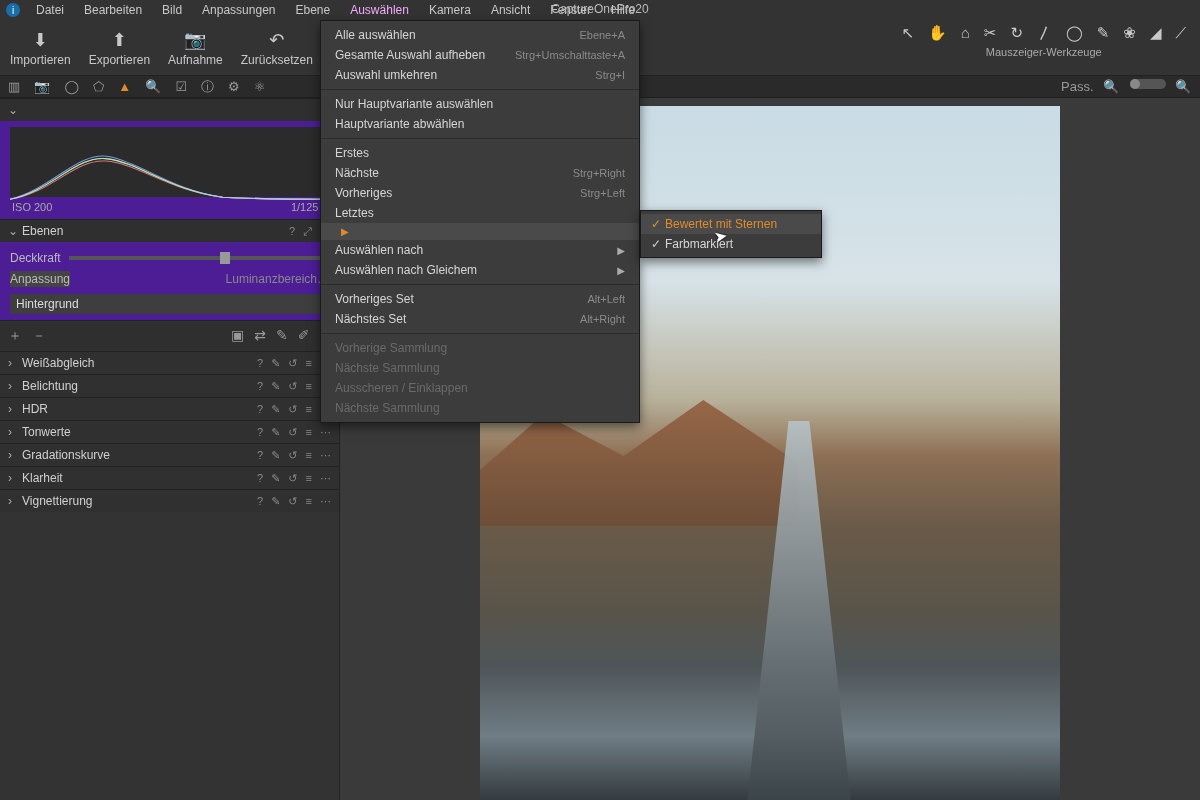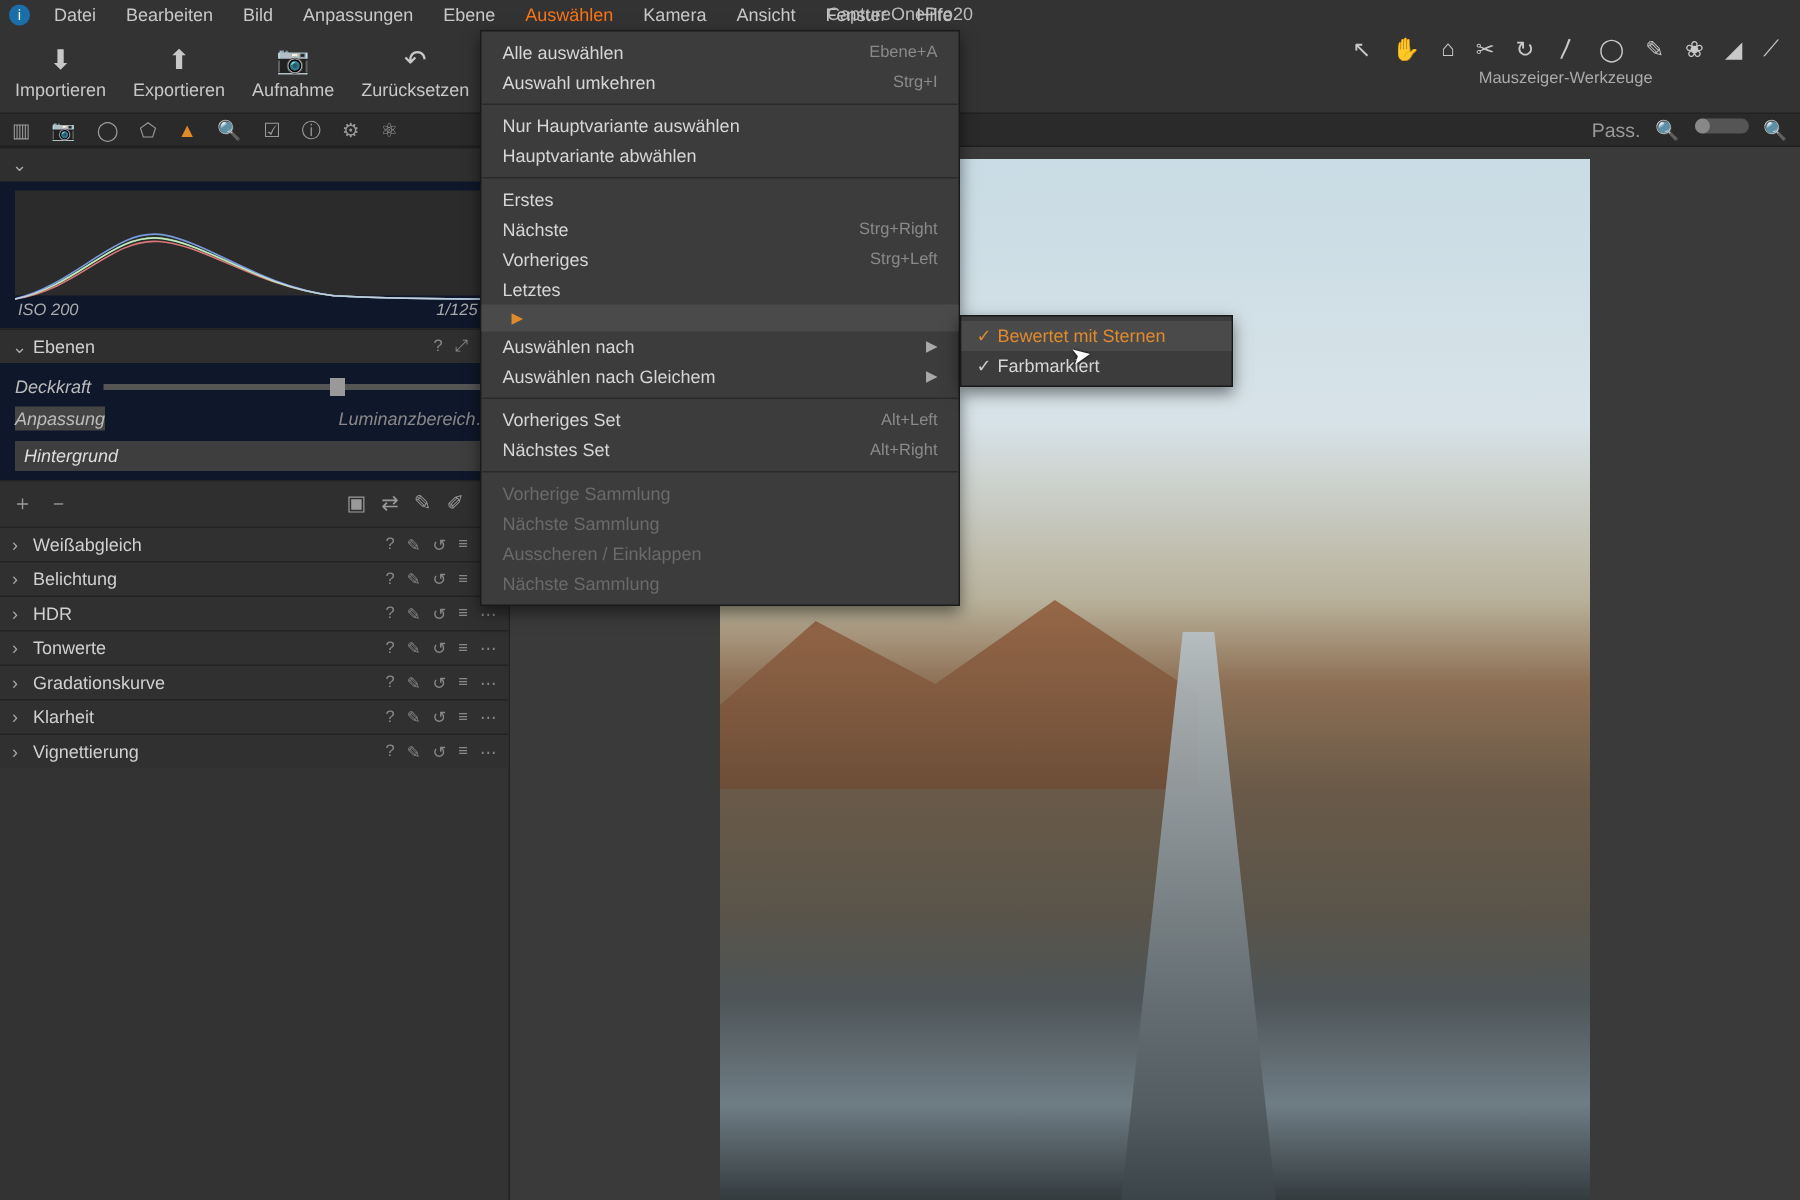"Auswählen" .menubar .menu-item.active { color: #f97316 -> #f0abfc }
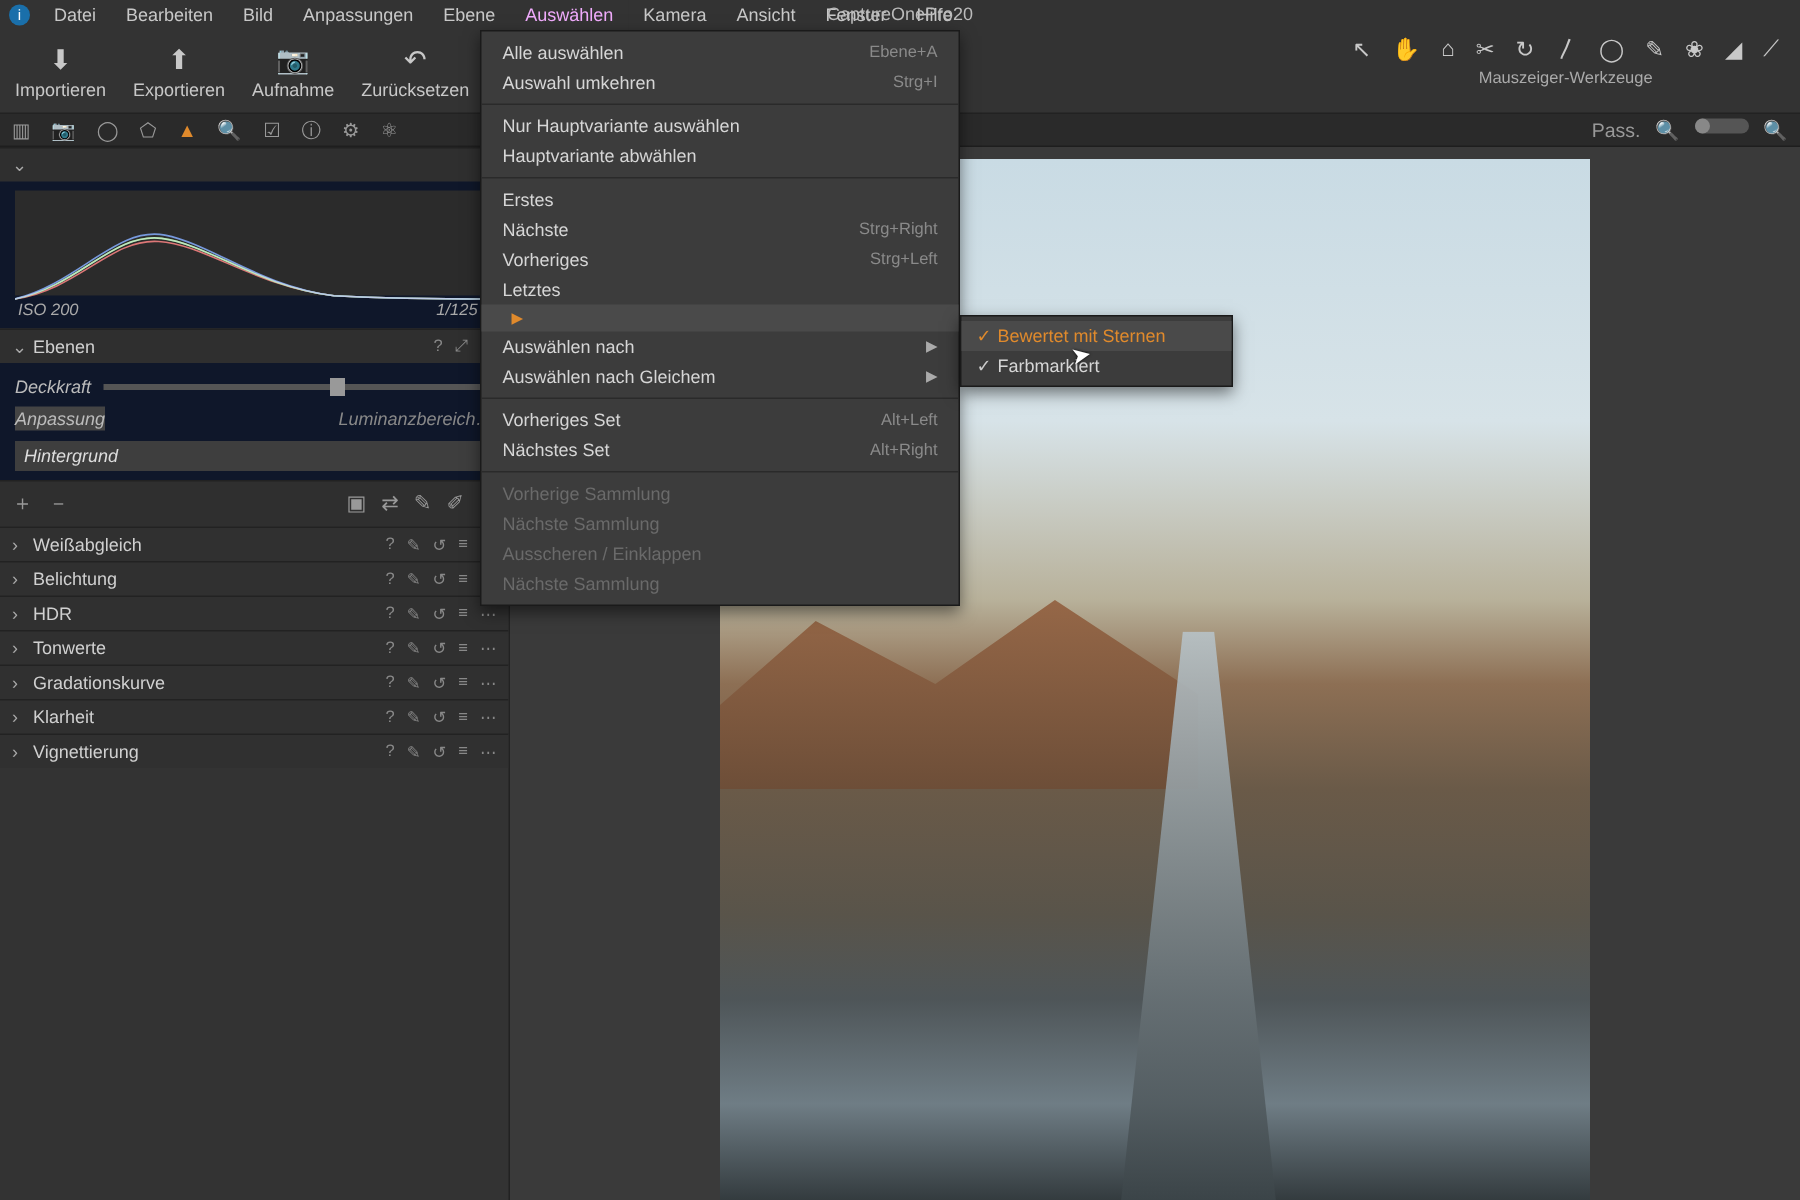"Gesamte Auswahl aufheben" div.mi { html: none -> <div> <span>Gesamte Auswahl aufheben</span> <span>Strg+Umschalttaste+A</span> </div> }
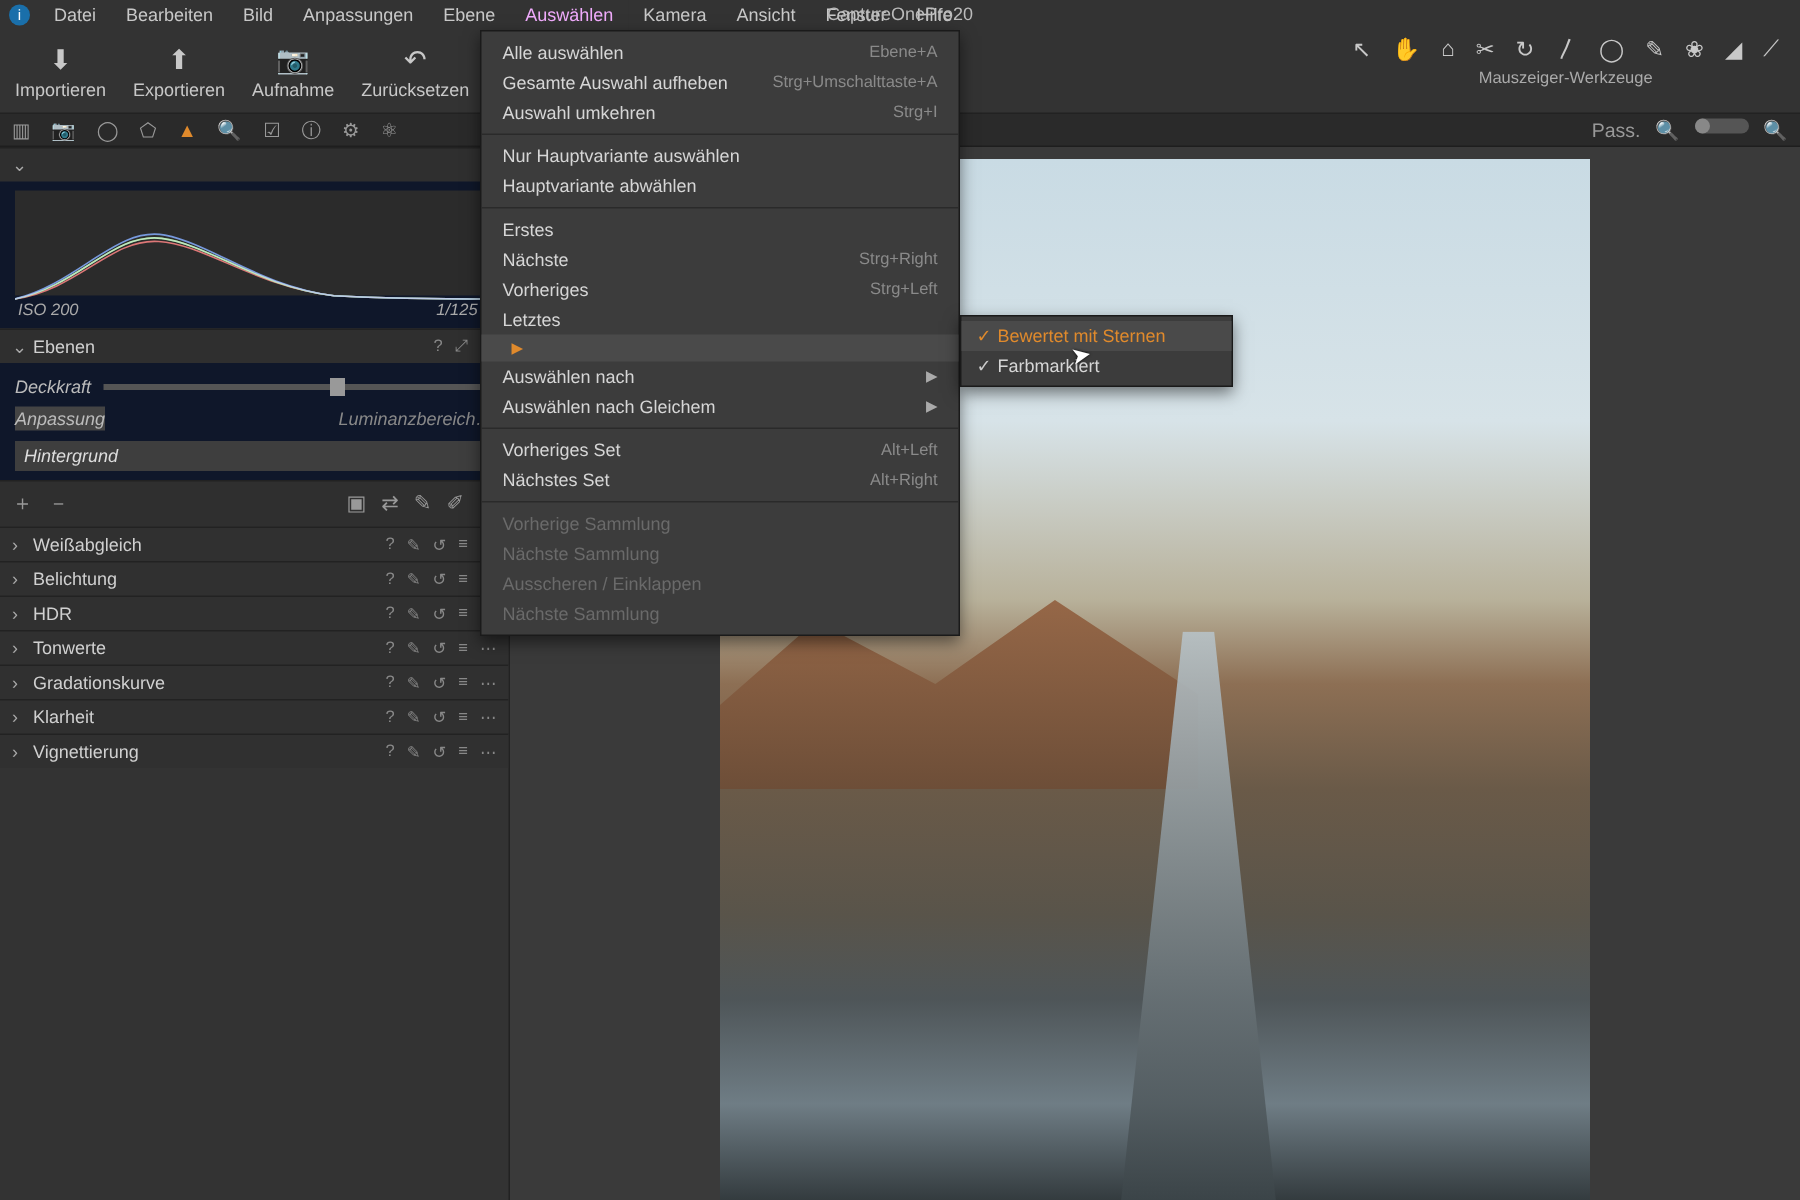"ISO 200" .panel-body { background: #0f172a -> #4c1d95; font-style: italic -> none }
